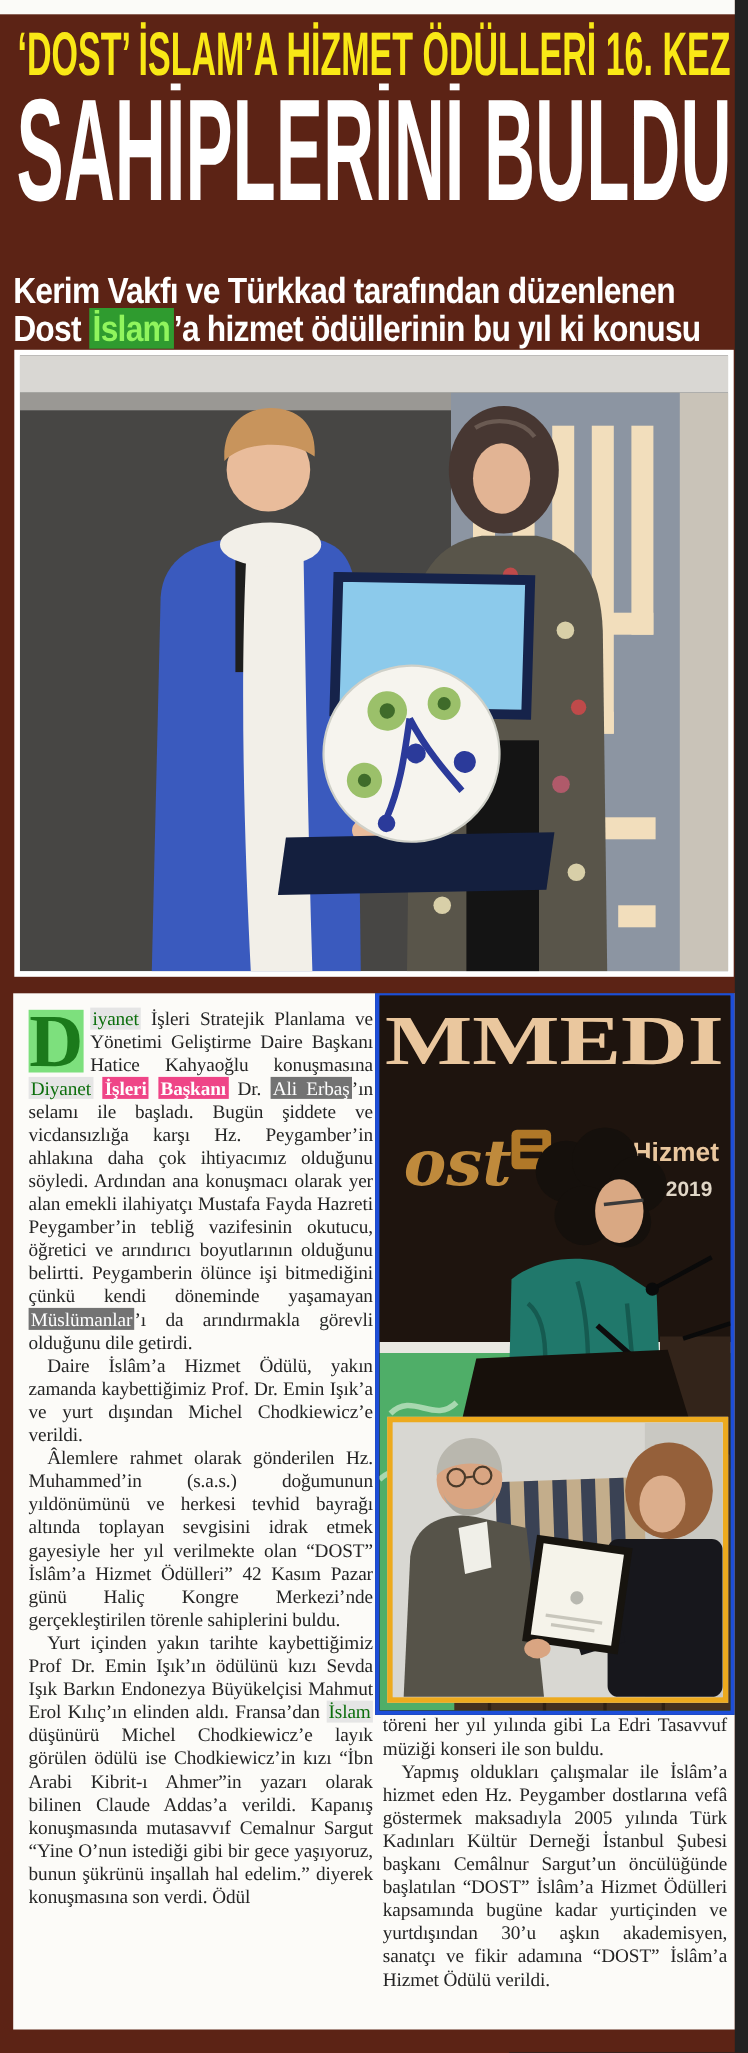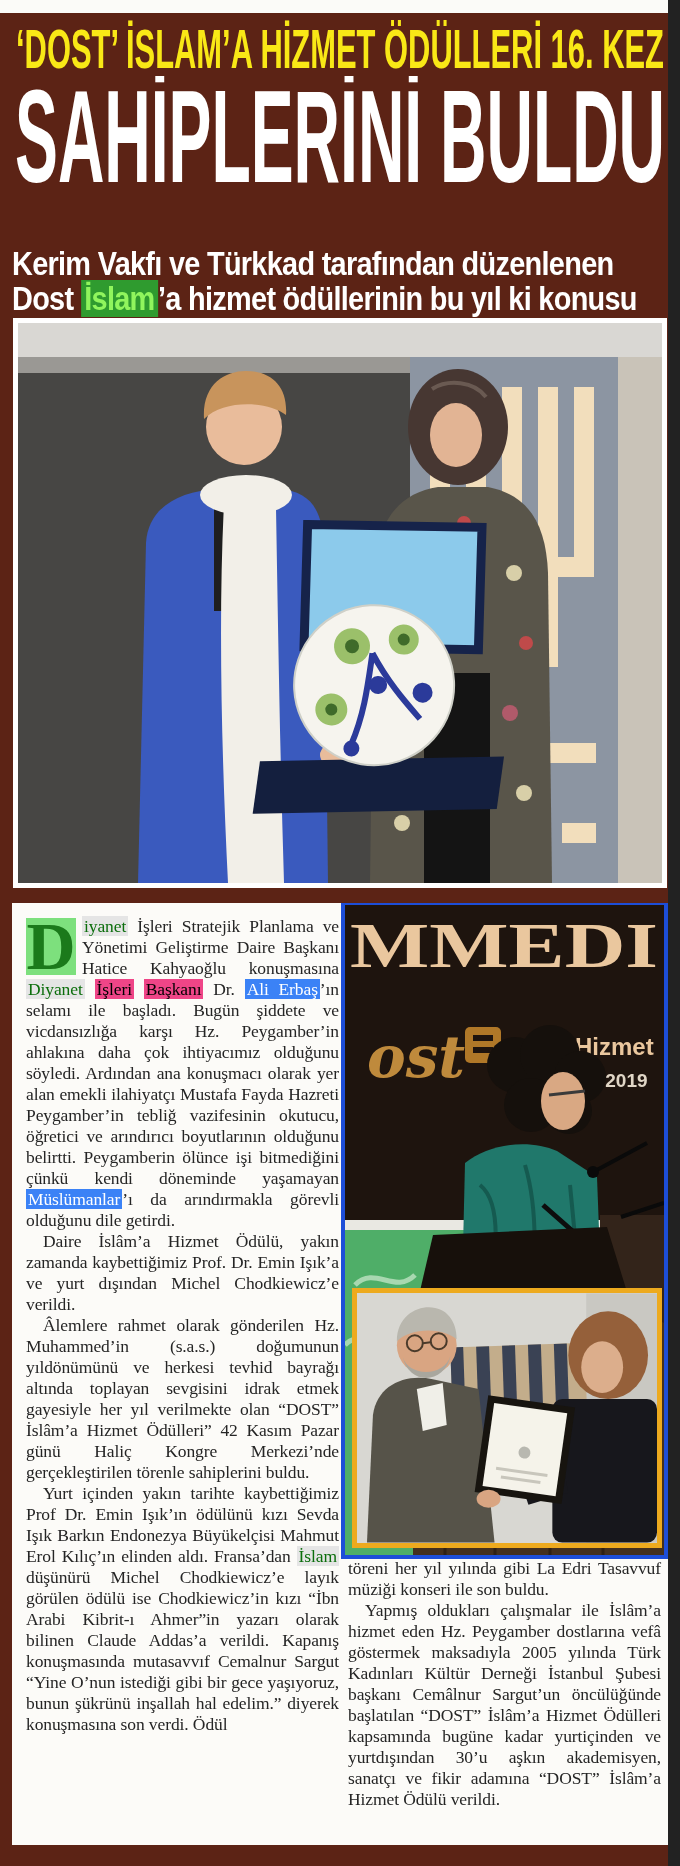"İşleri" .hl-pink { color: #000000 -> #ffffff; font-weight: none -> bold }
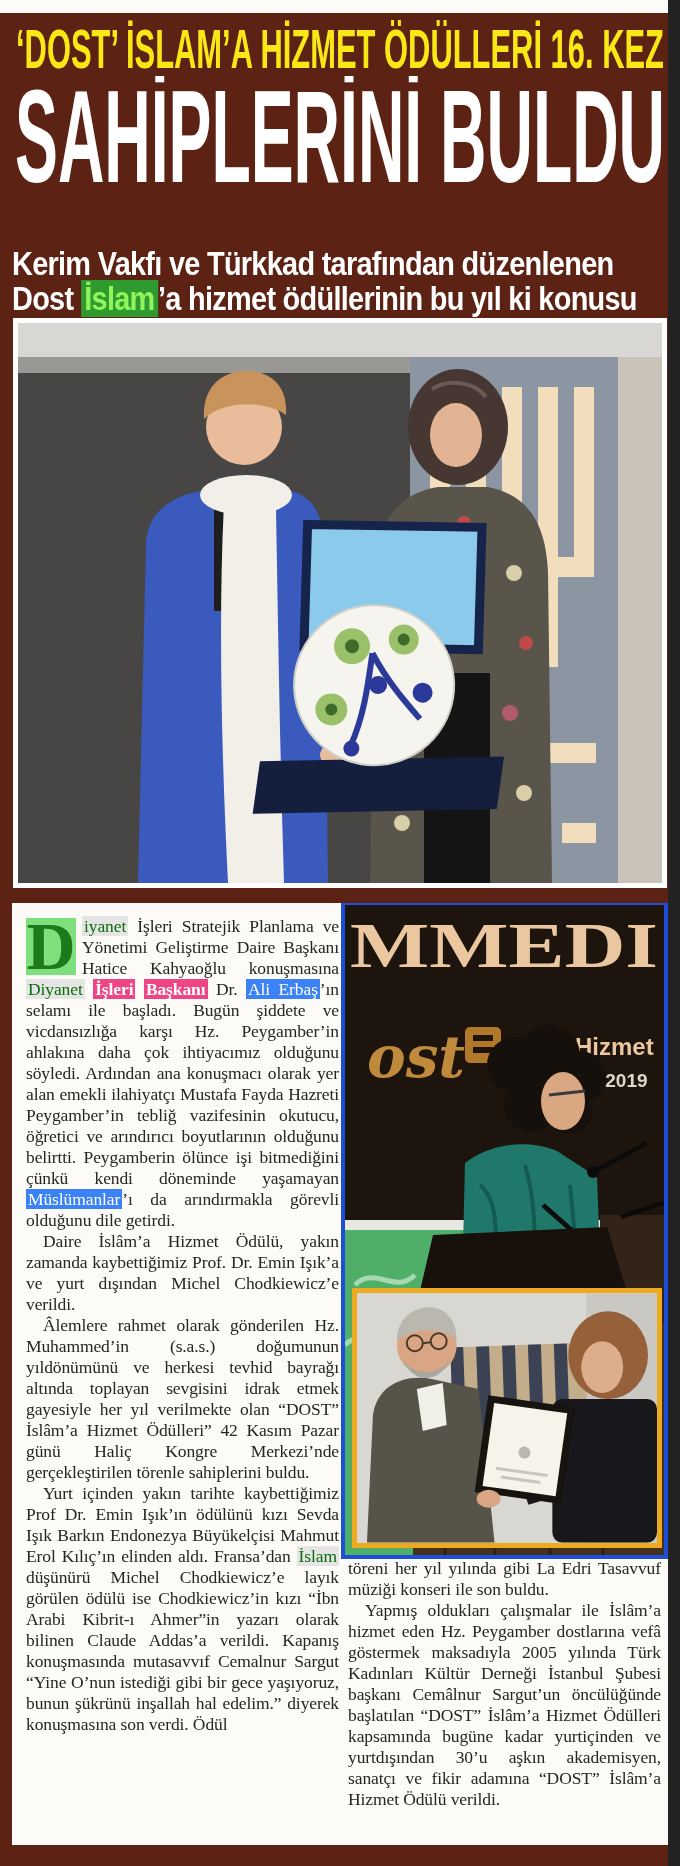"Ali Erbaş" .hl-cyan { background: #3b82f6 -> #737373 }
